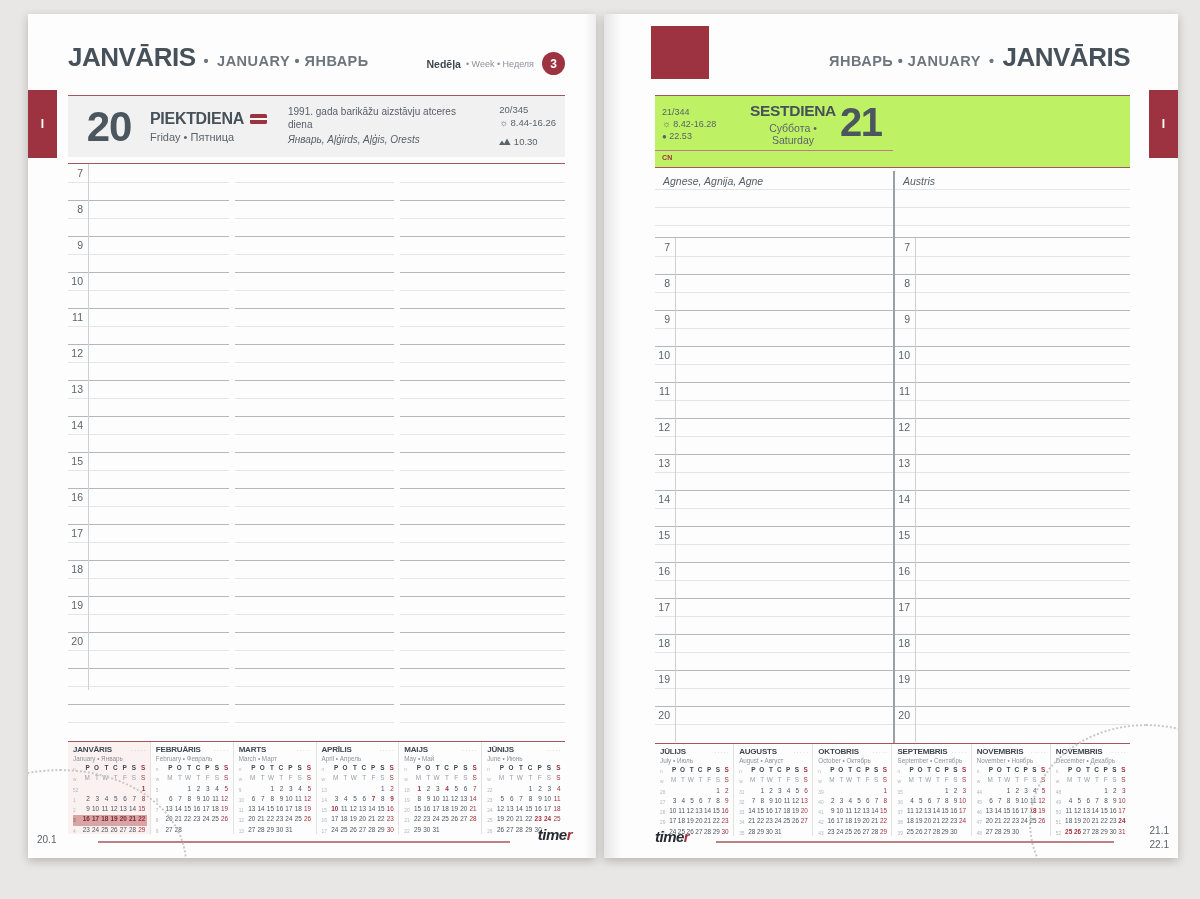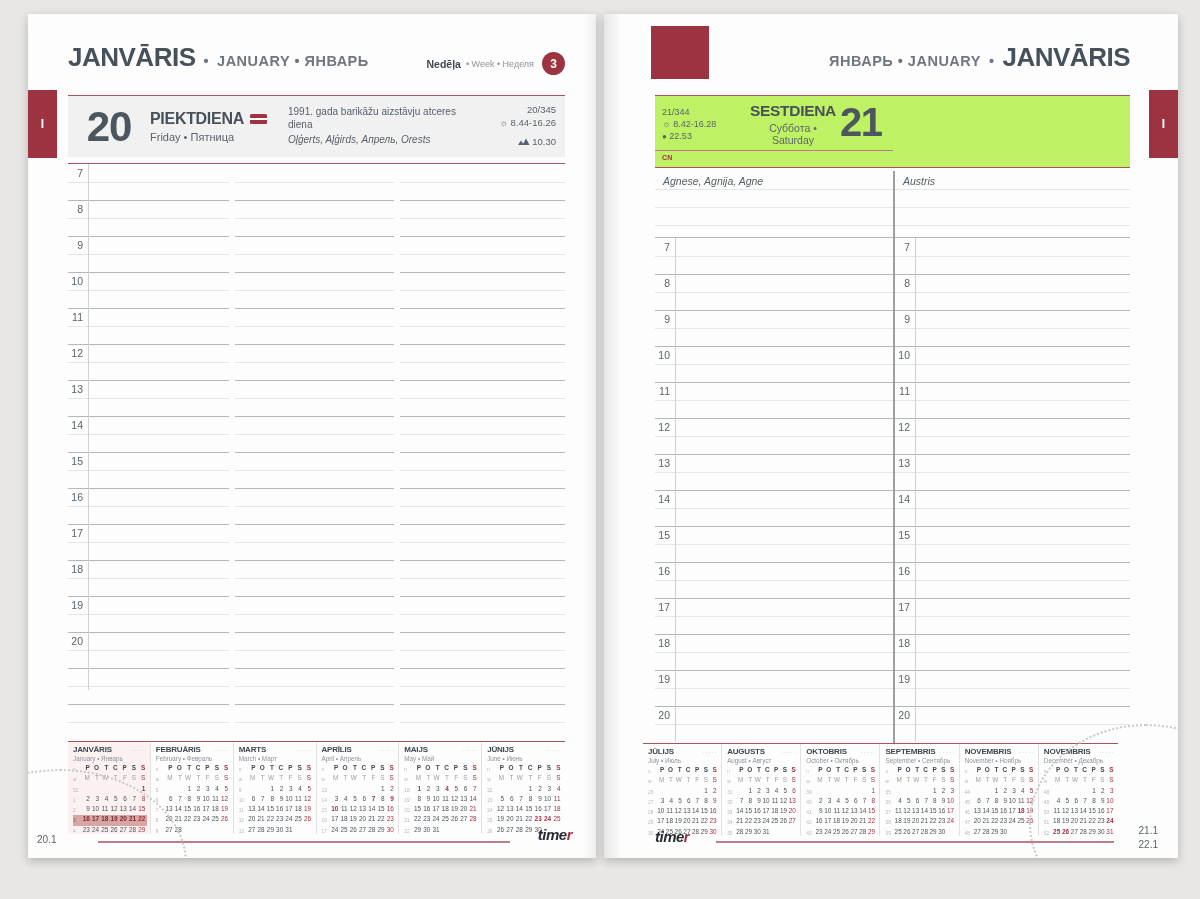"20/345" .db-astro { text-align: right -> none }
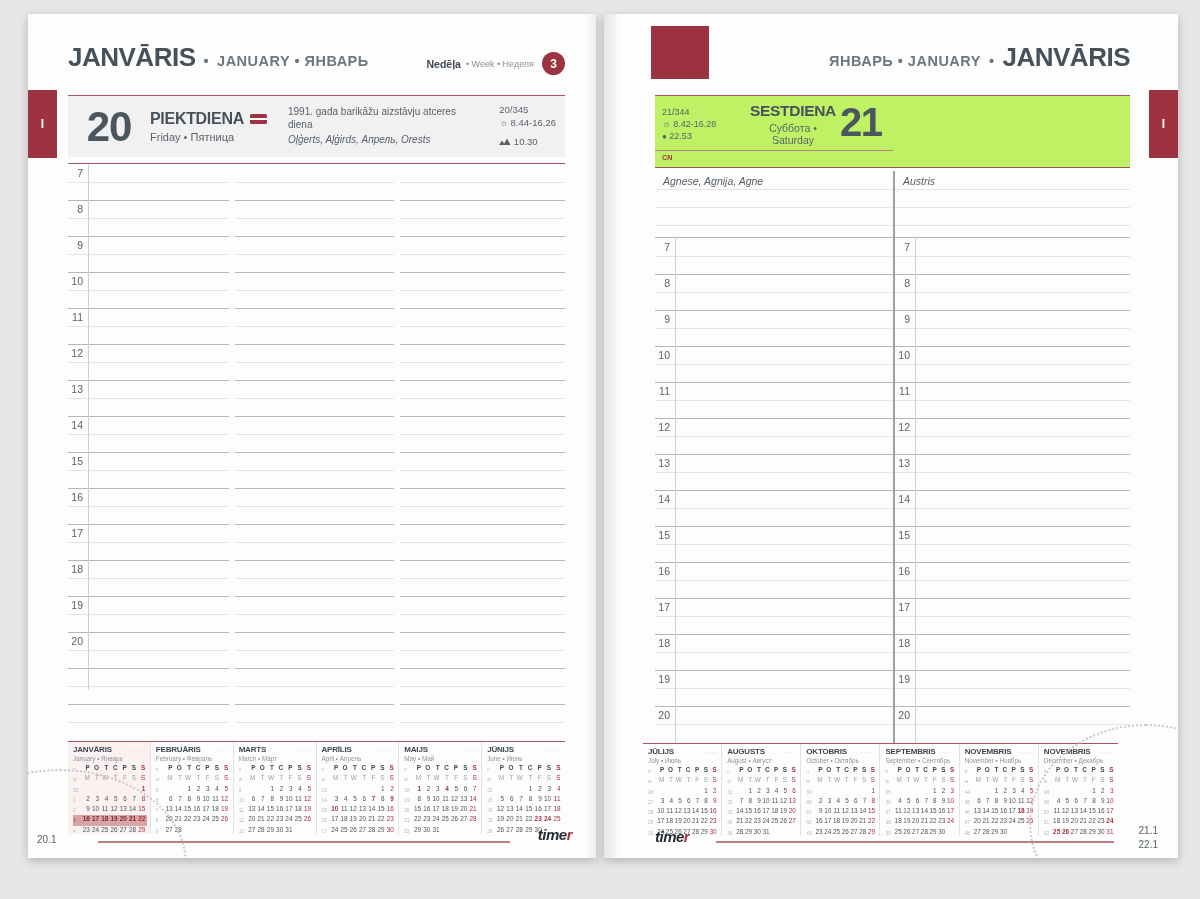"Oļģerts, Aļģirds, Апрель, Orests" div.namedays { text: Oļģerts, Aļģirds, Апрель -> Январь, Aļģirds, Aļģis }
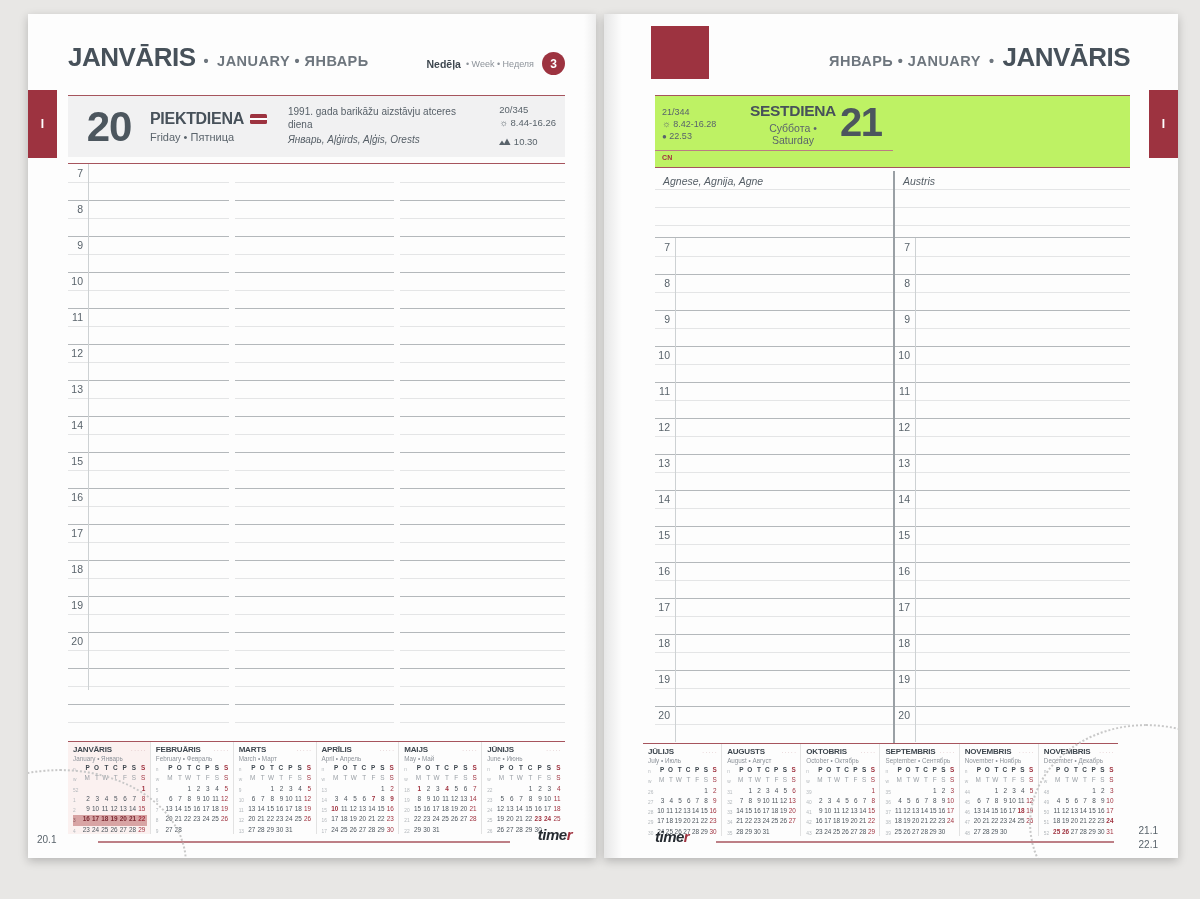"JŪLIJS" #rp-strip { left: 39px -> 51px }
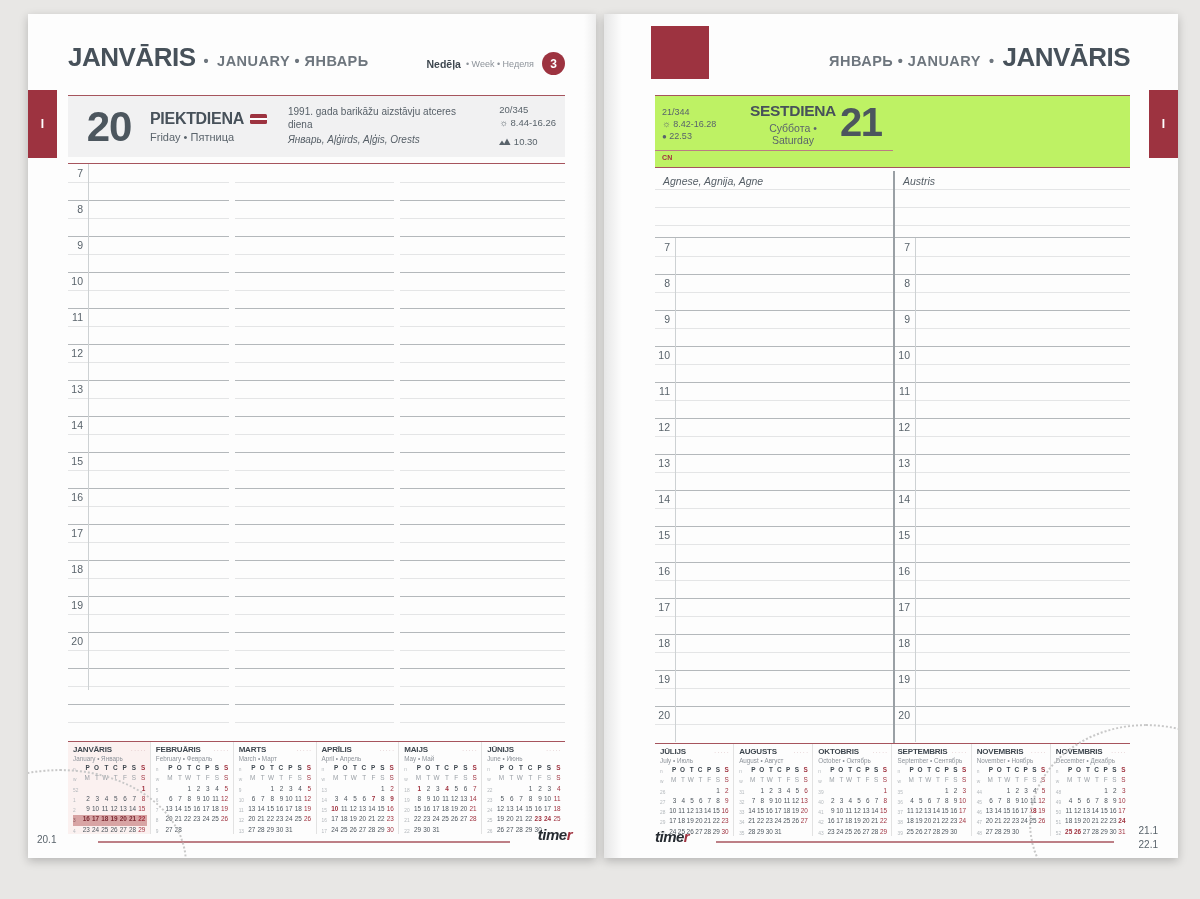"21.1" .pn-right { right: 20px -> 9px }
